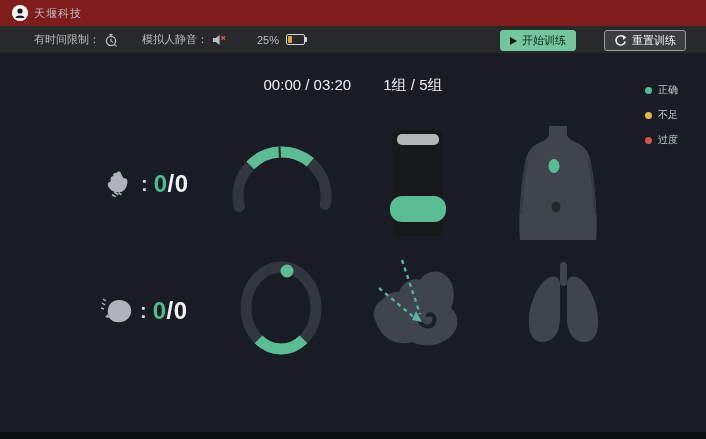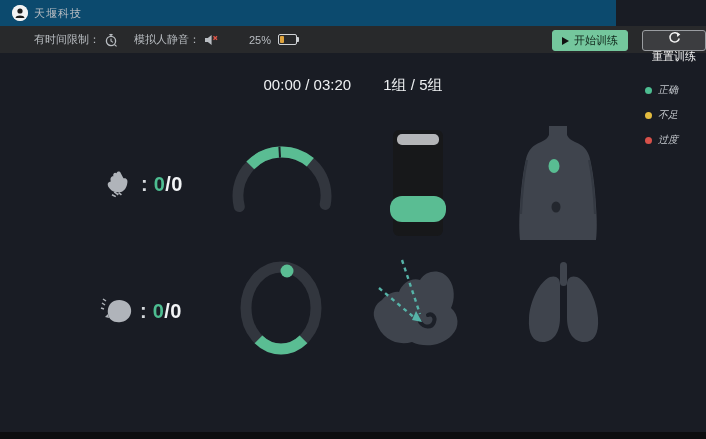"天堰科技" .topbar { background: #0c4a6e -> #7f1d1d; width: 616px -> 706px }
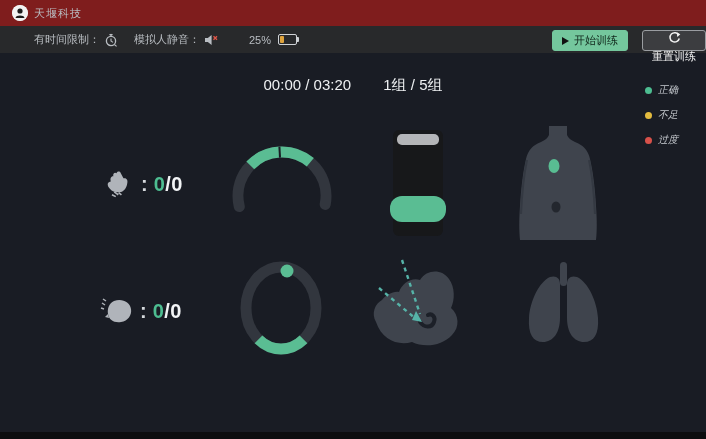"模拟人静音：" .g2 { margin-left: 16px -> 24px }
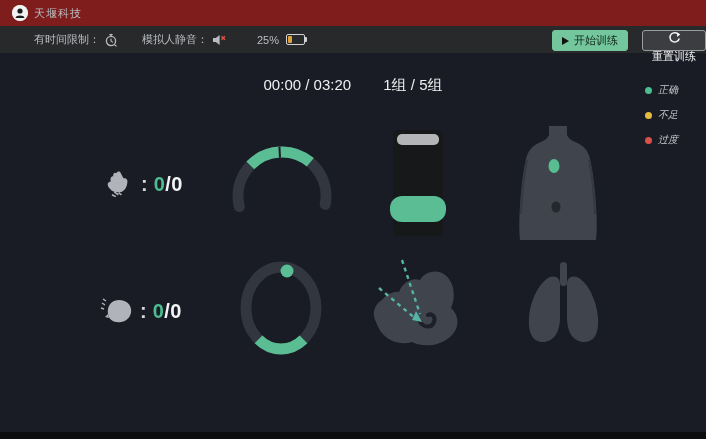"开始训练" .btns { gap: 14px -> 28px; right: 0 -> 20px }
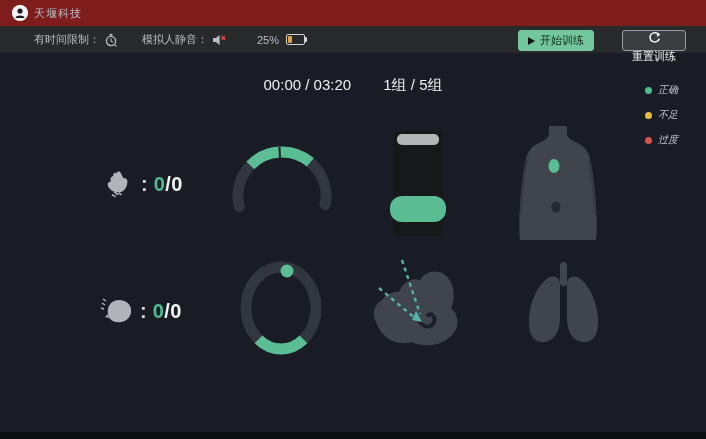"重置训练" .btn-reset { flex-direction: column -> none }
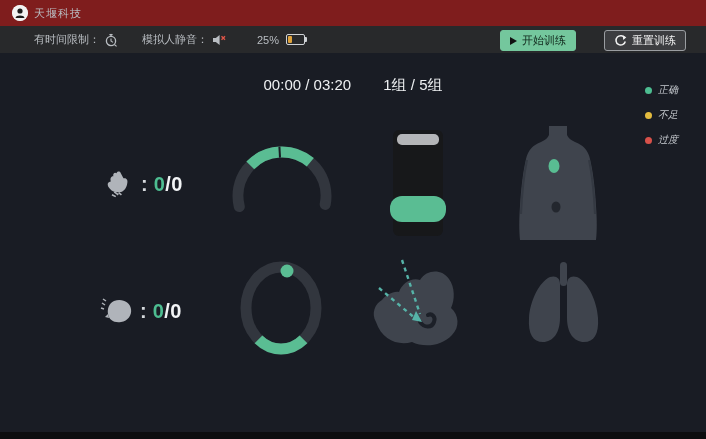"正确" .legend { font-style: italic -> none }
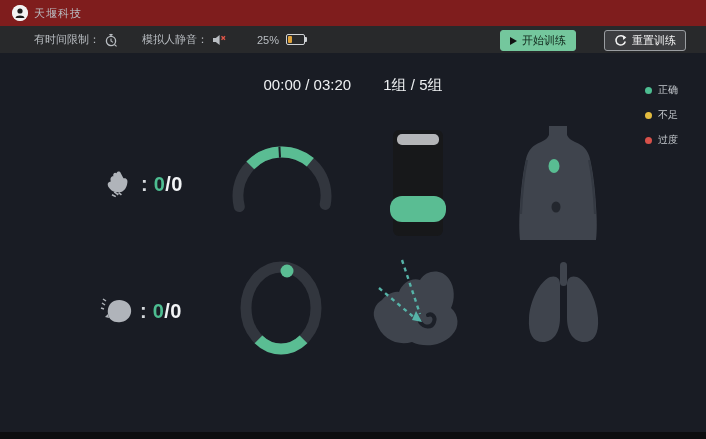"0/0" .count-num { font-size: 20px -> 24px }
